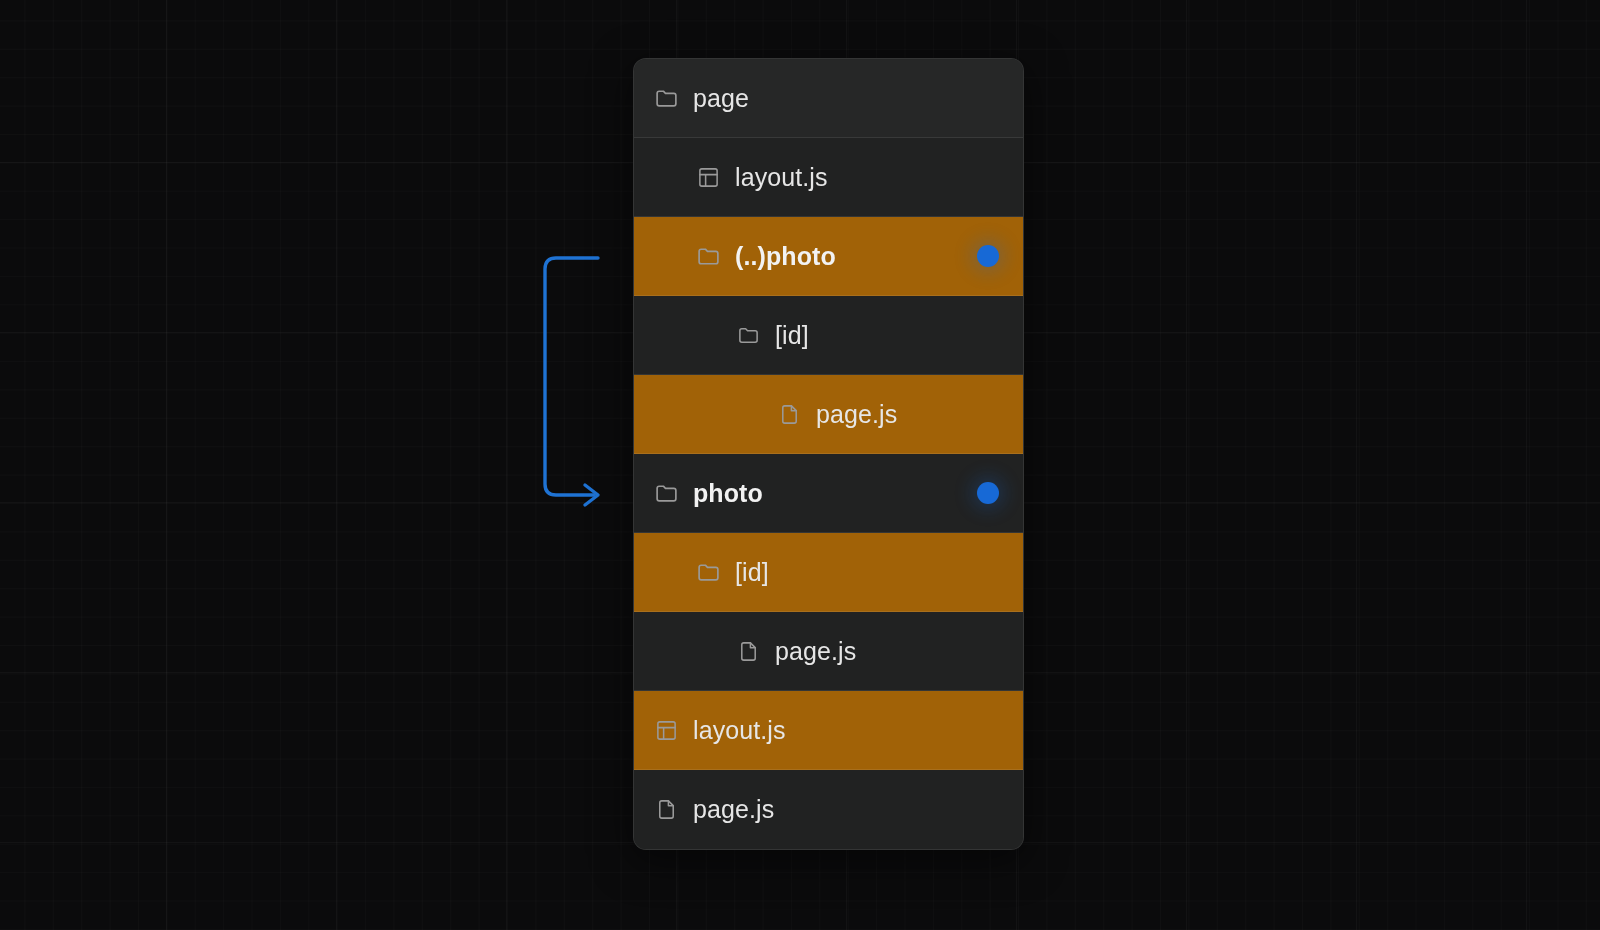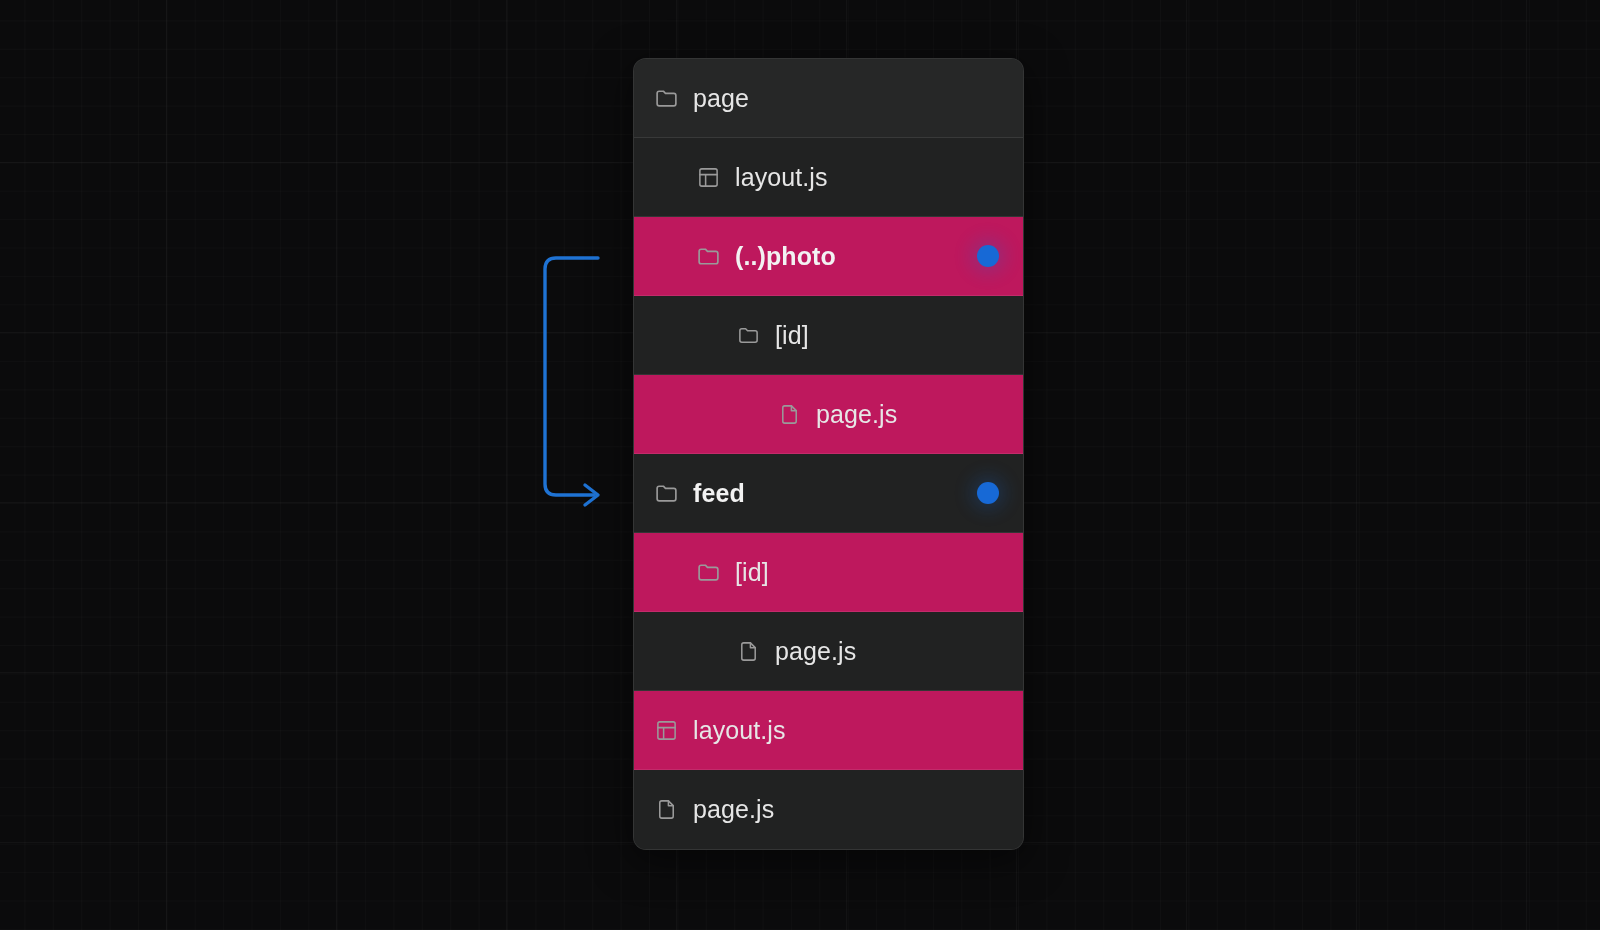"(..)photo" .tree-row { background: #be185d -> #a16207 }
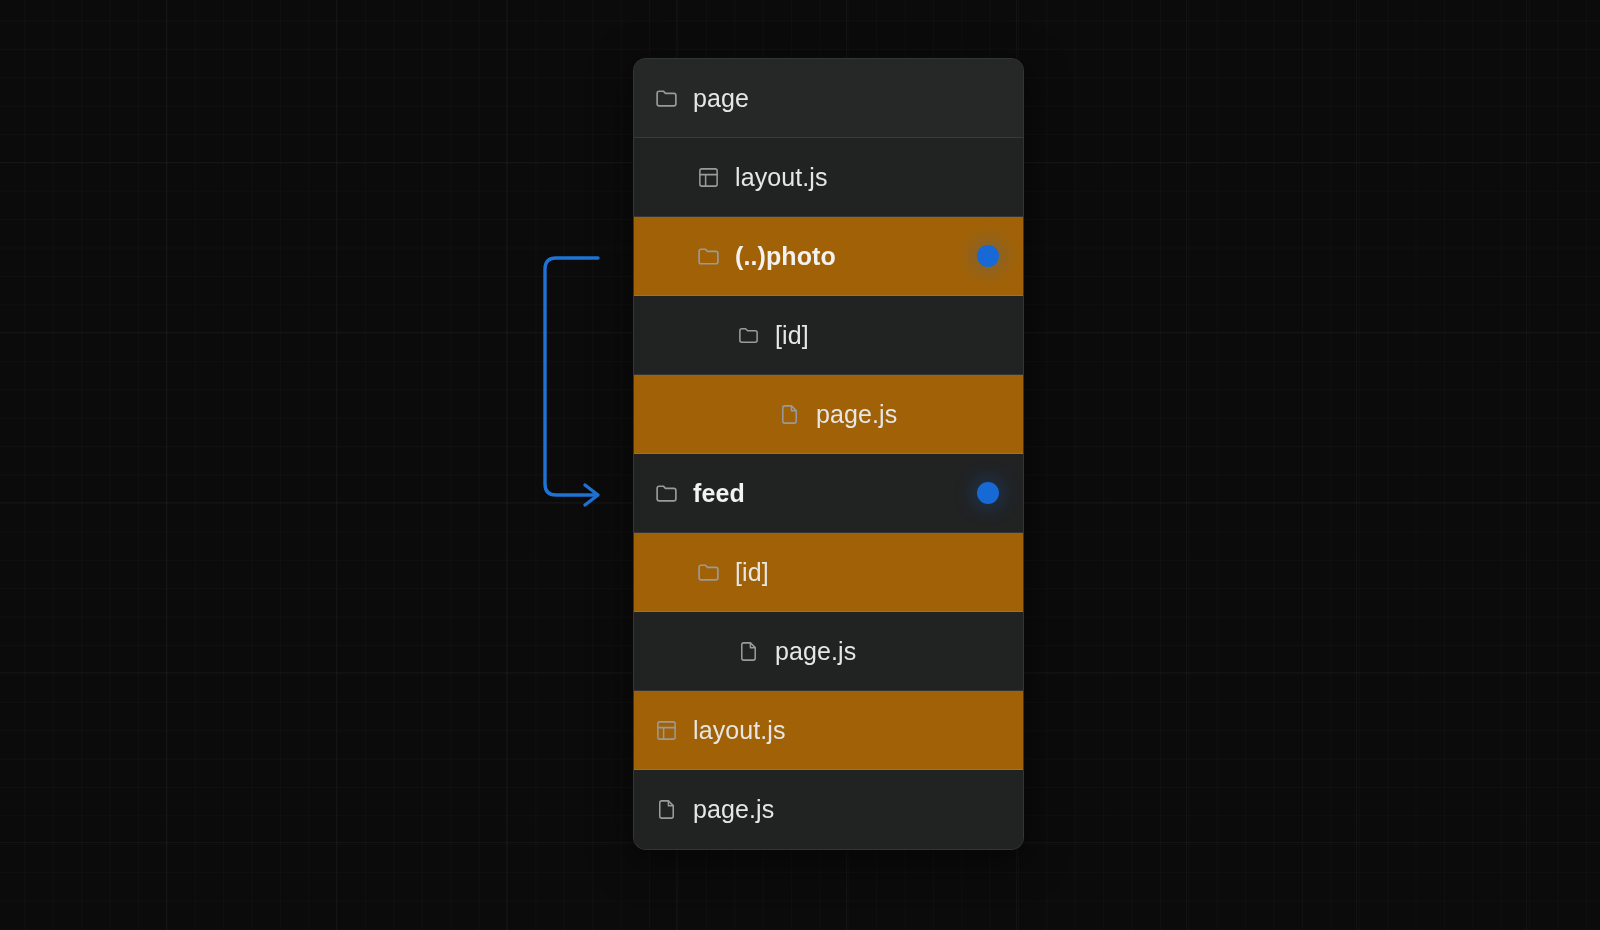"feed" span.row-label { text: feed -> photo }
